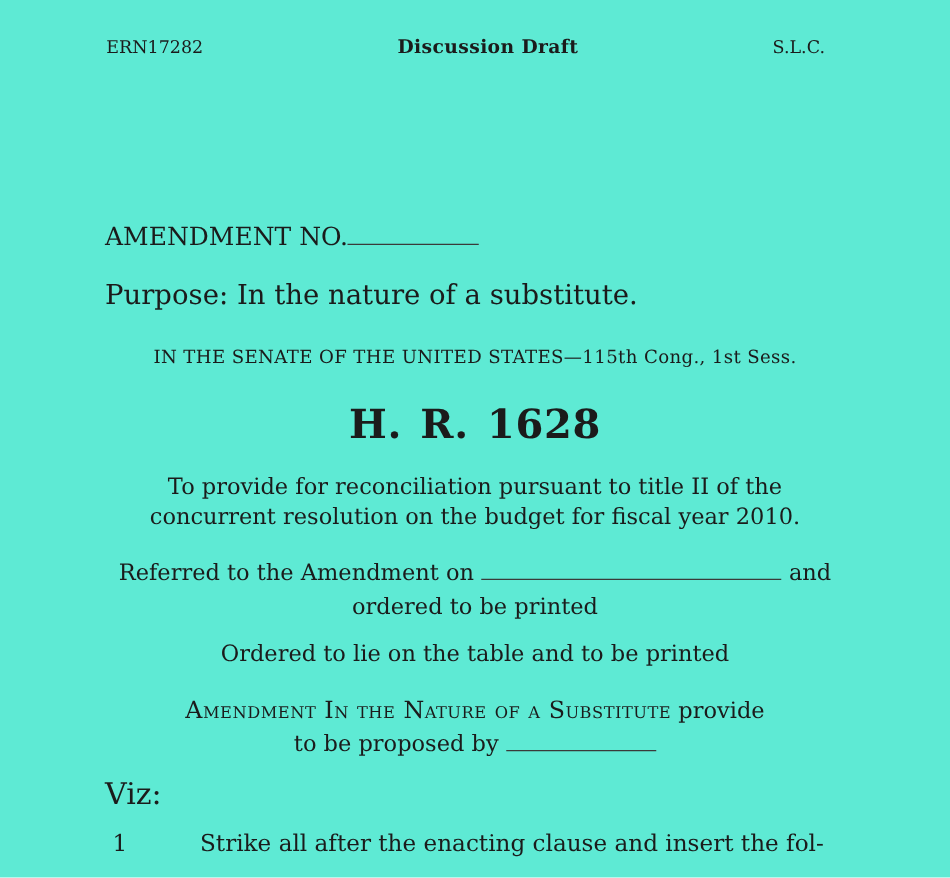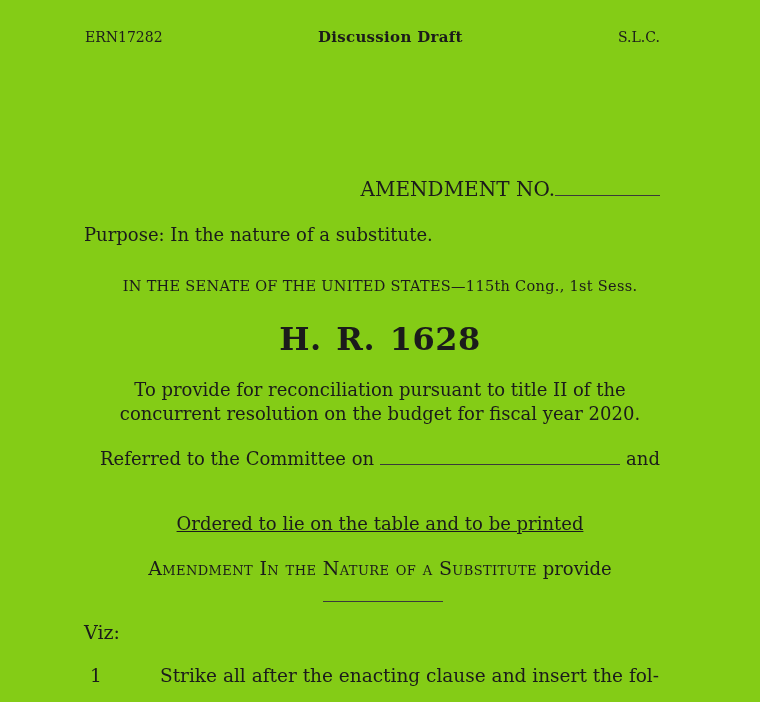"ERN17282" .page { background: #84cc16 -> #5eead4 }
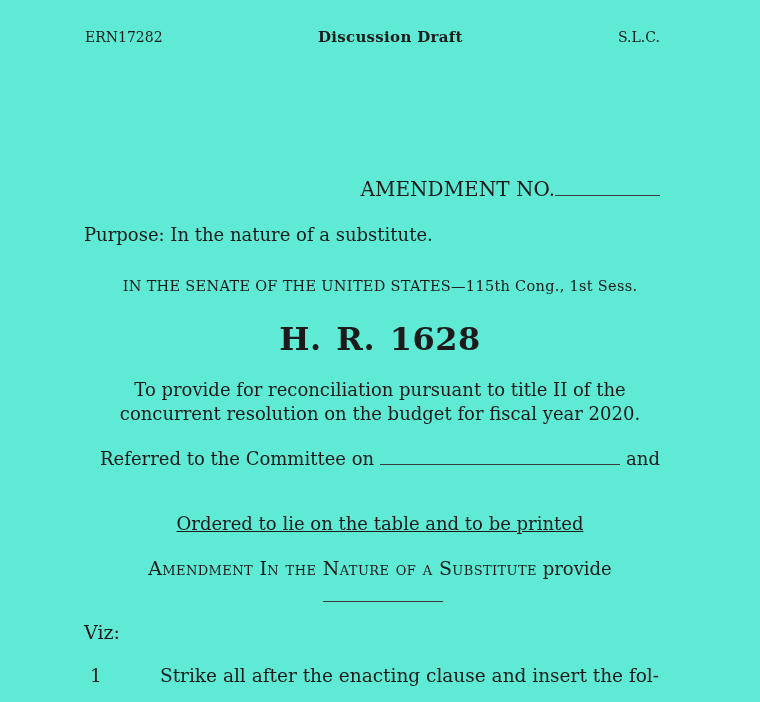"AMENDMENT NO." .amendment-row { justify-content: flex-end -> space-between }
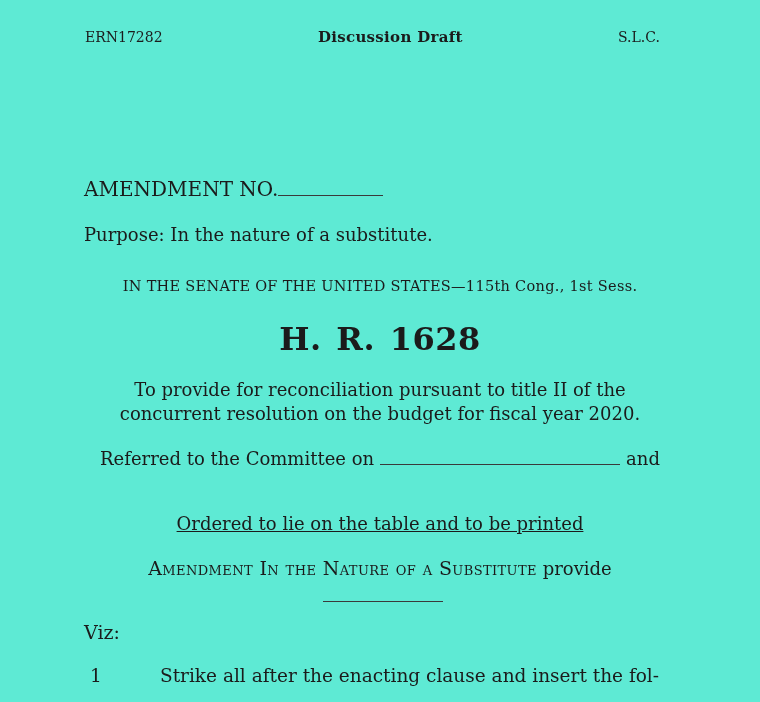"Purpose: In the nature of" .purpose-line { font-size: 18px -> 22px }
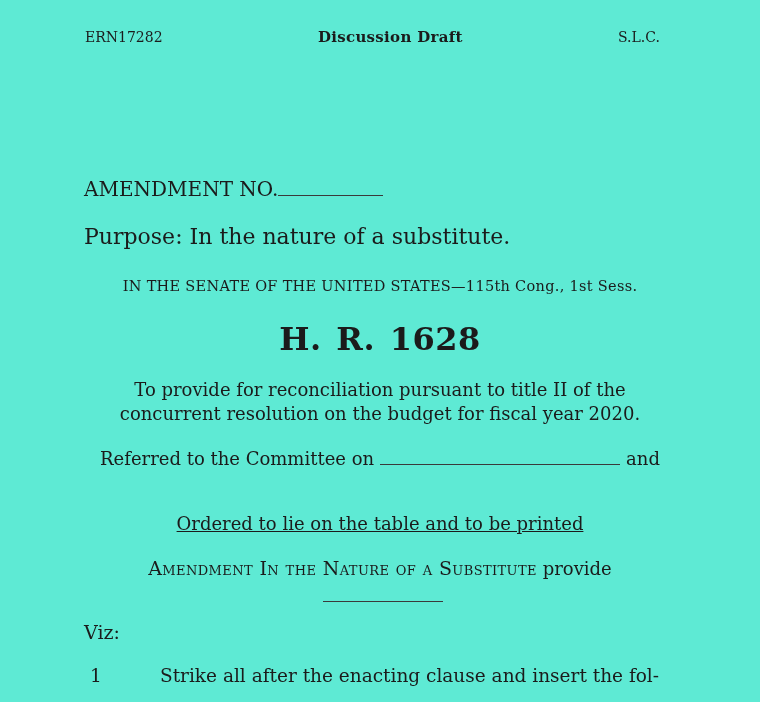"concurrent resolution on the budget" div { text: 2020 -> 2010 }
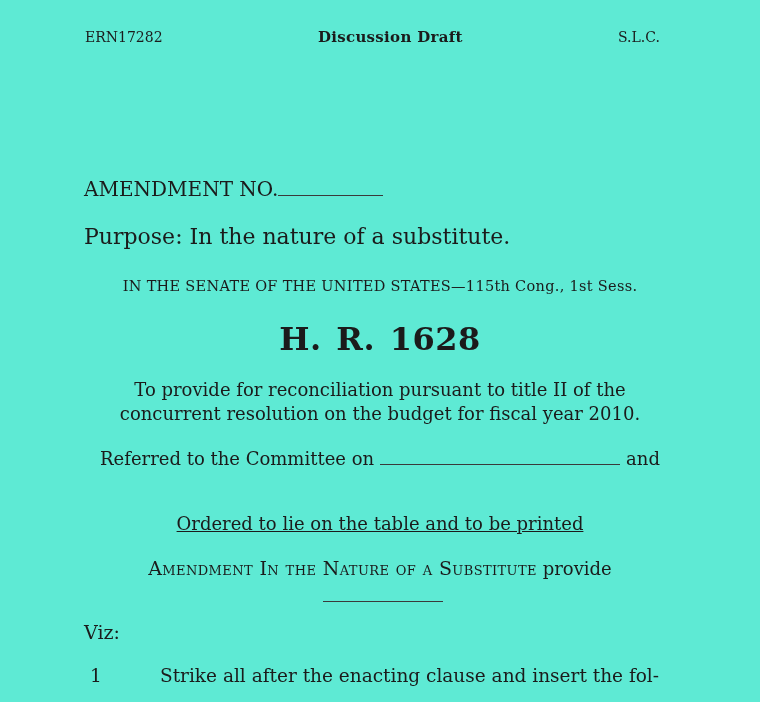"Referred to the Committee on" span { text: Committee -> Amendment }
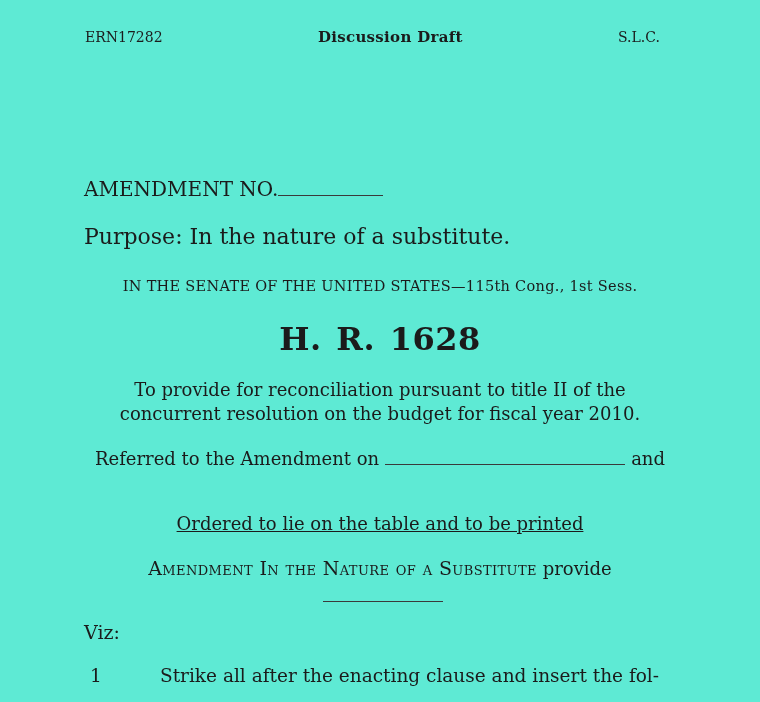"ordered to be printed" div { html: none -> <div>ordered to be printed</div> }
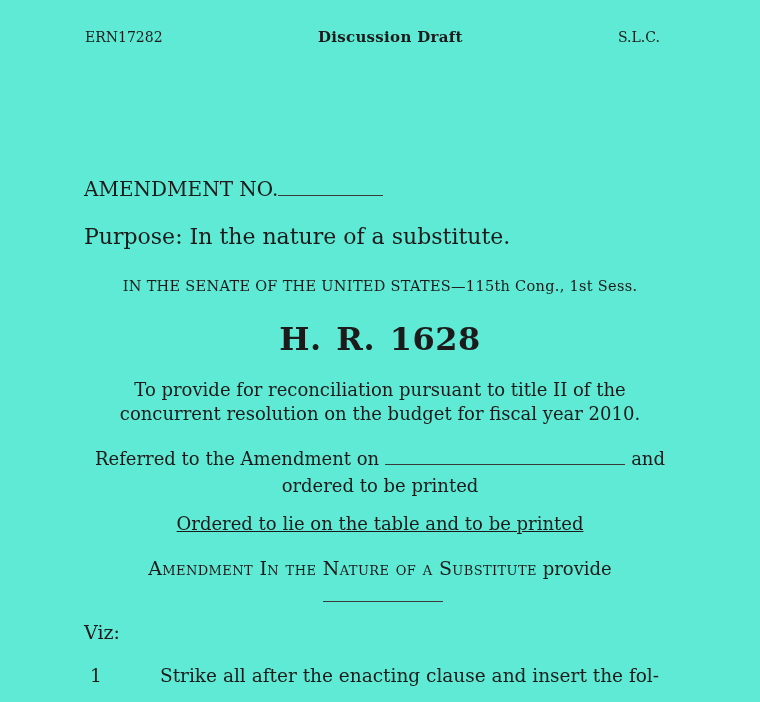"Ordered to lie on the" .table-order { text-decoration: underline -> none }
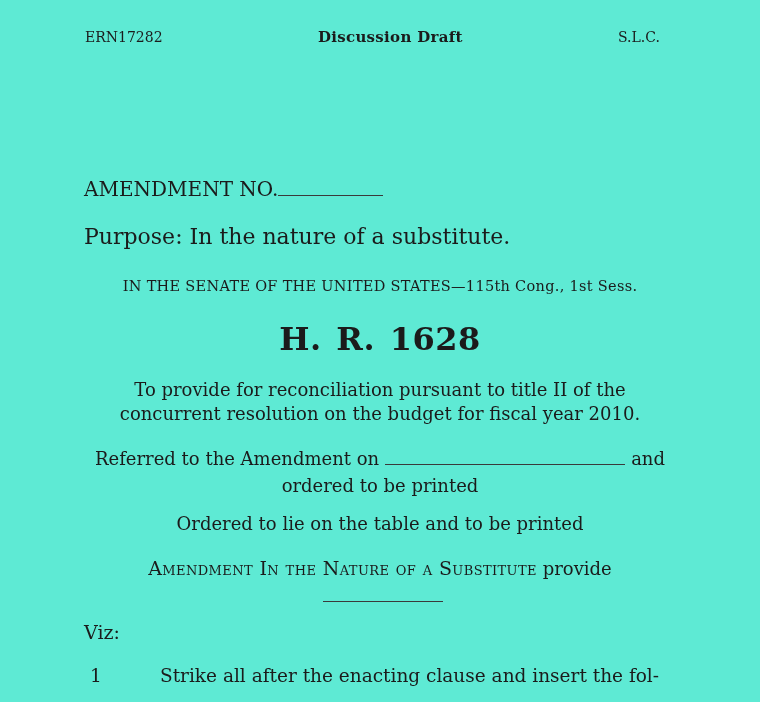"to be proposed by" span { html: none -> <span>to be proposed by</span> }
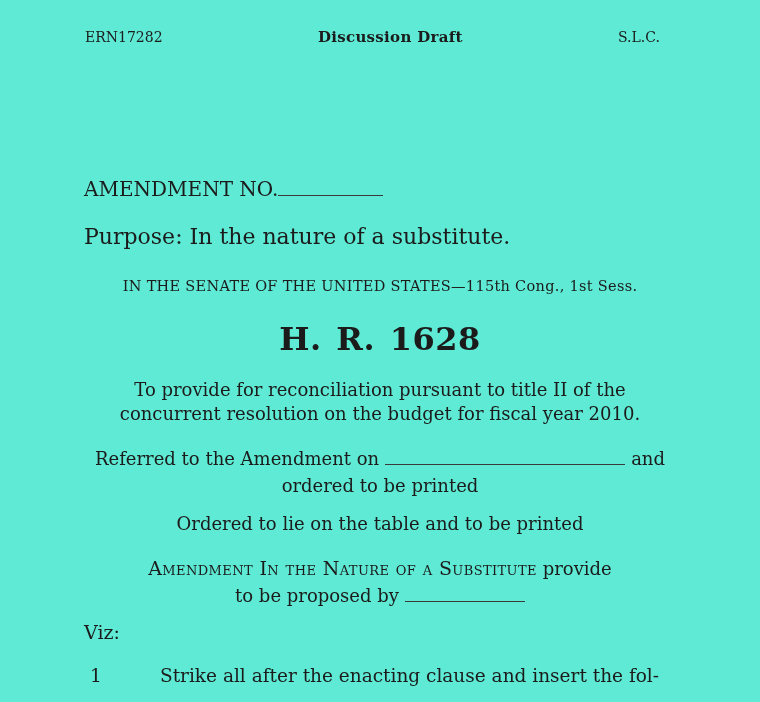"Viz:" .viz-label { font-size: 19px -> 24px }
